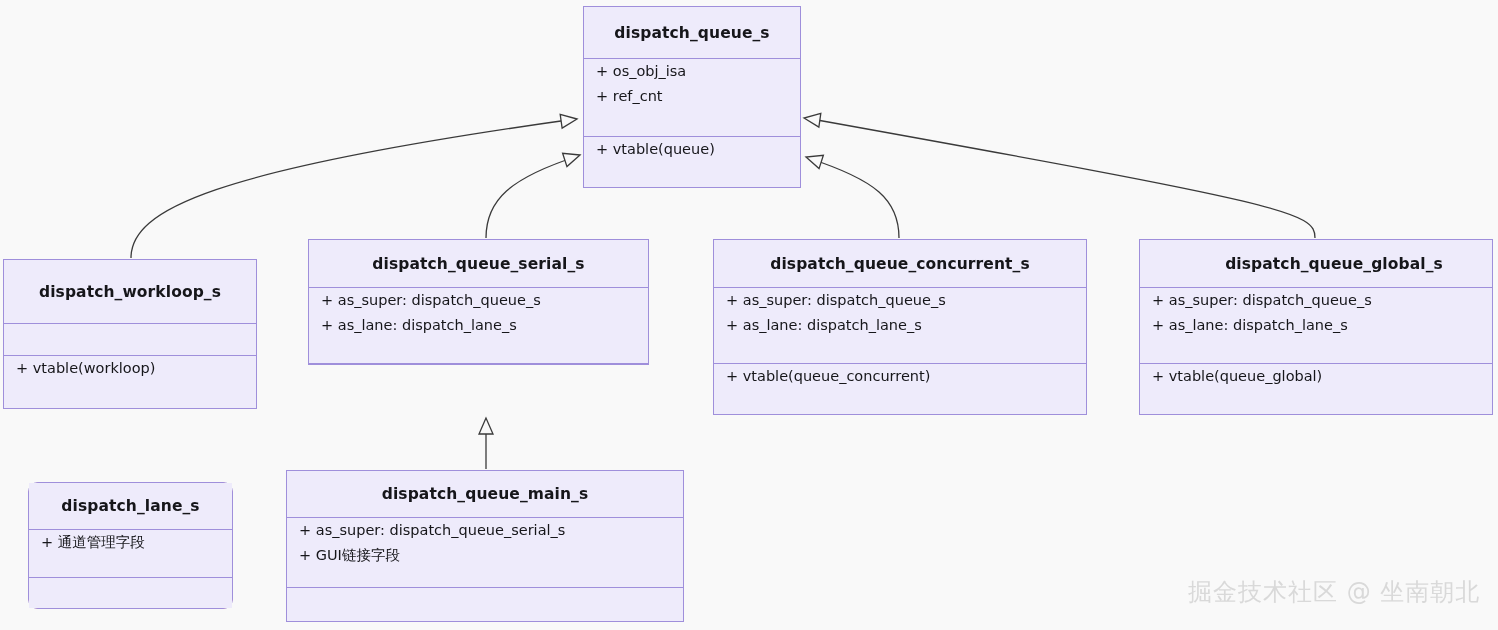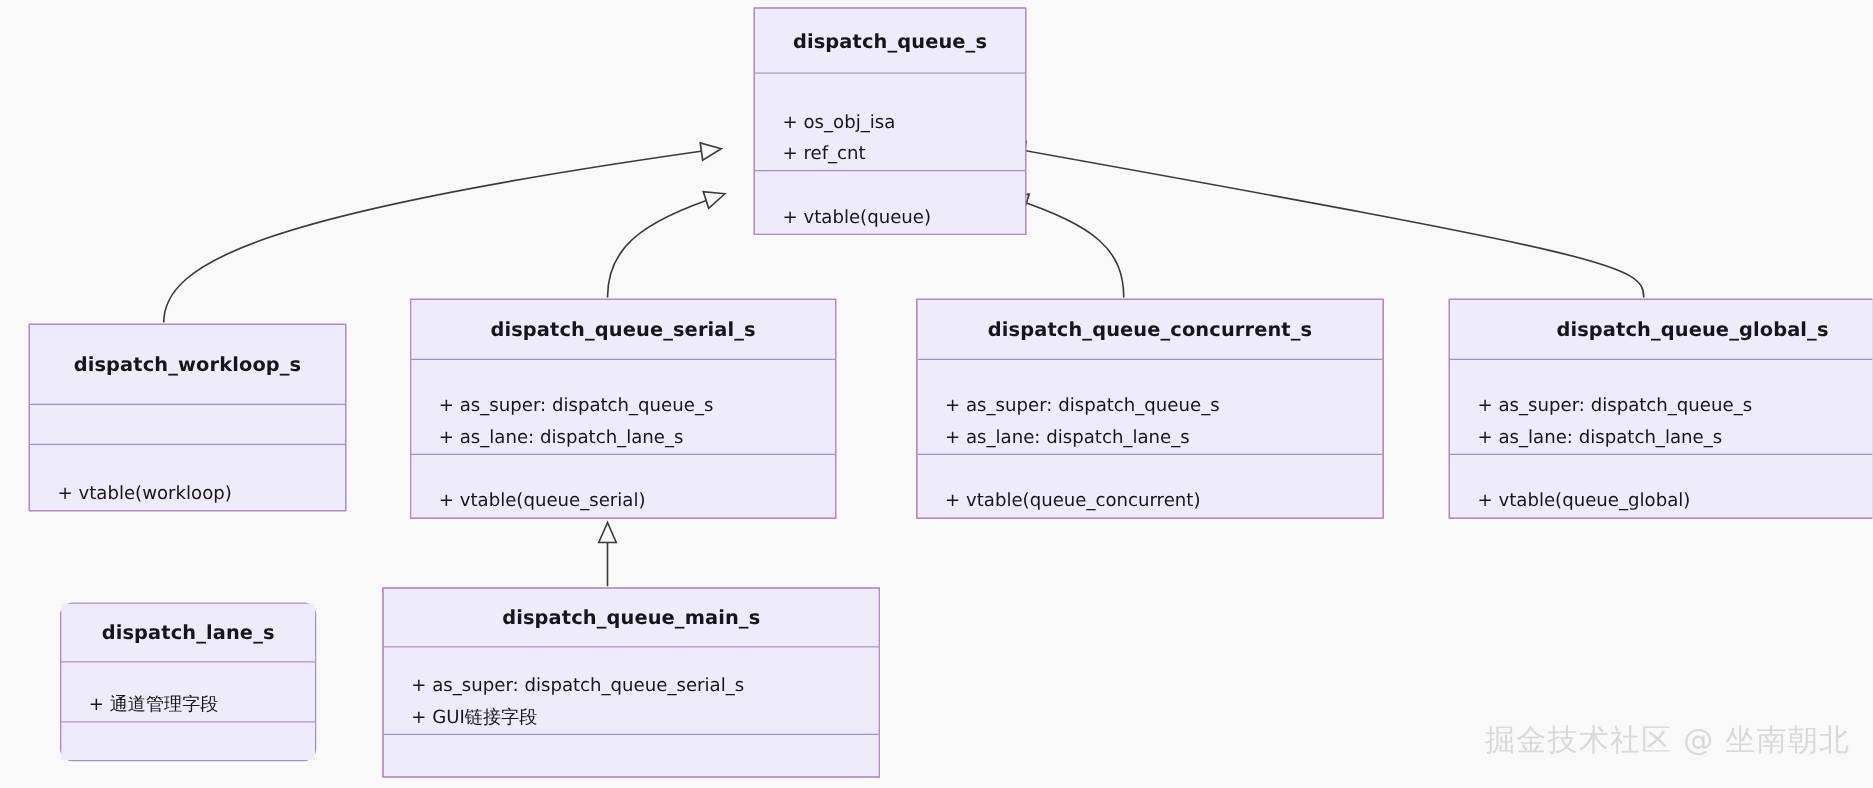"dispatch_queue_s" .uml-class { margin-left: 20px -> none }
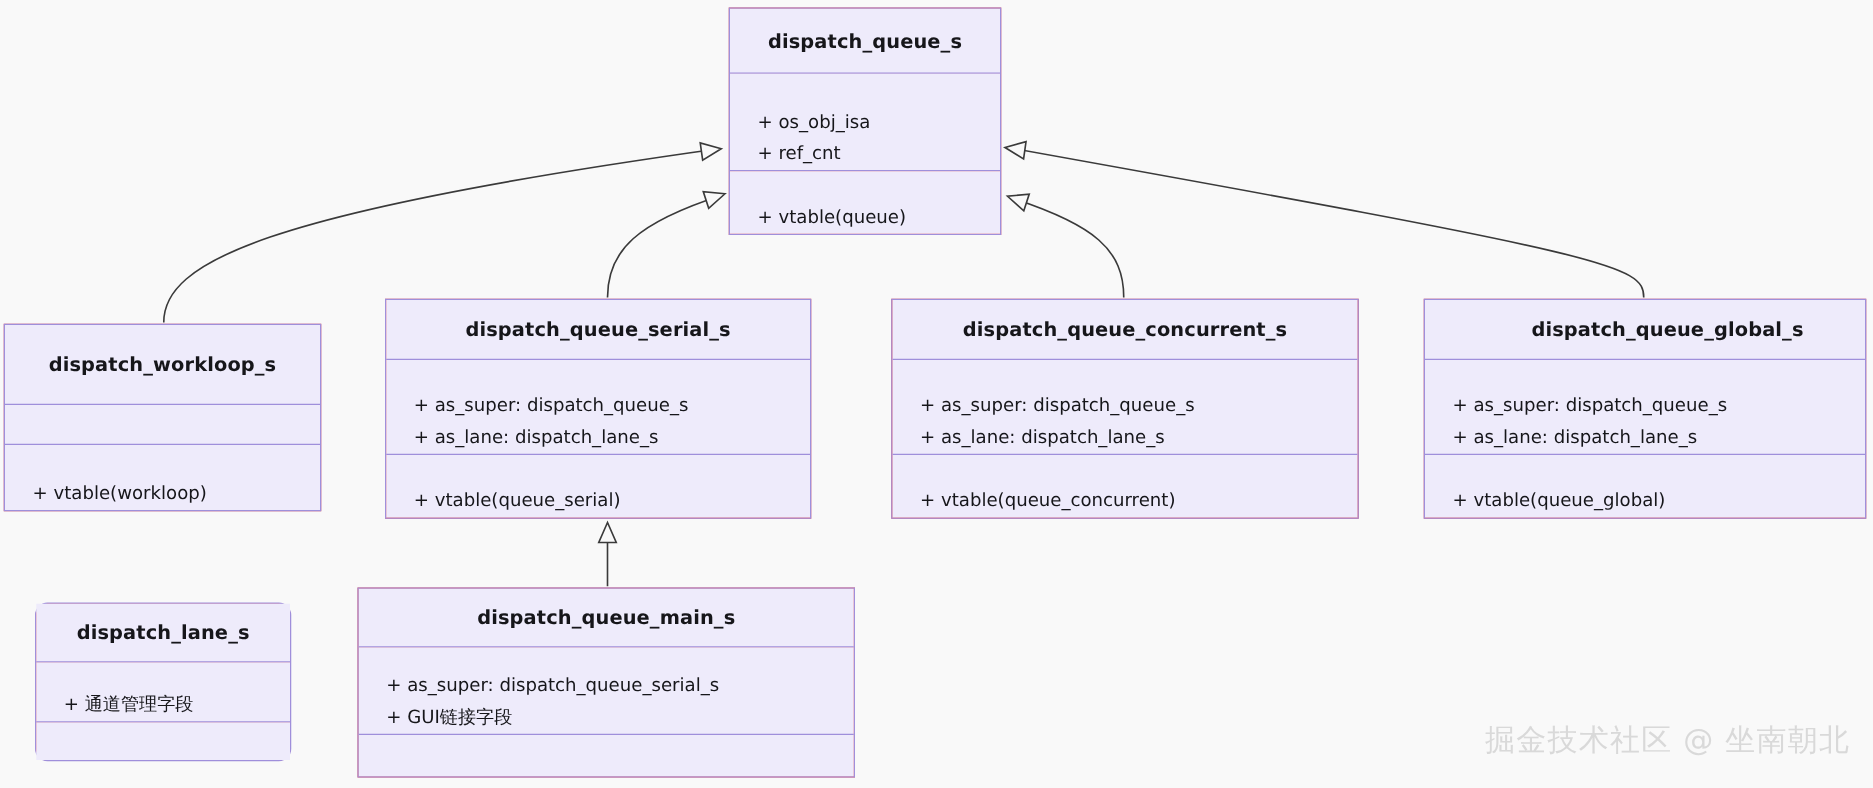"+ os_obj_isa" .uml-compartment { justify-content: flex-end -> flex-start; padding: 0 22px -> 0 12px }
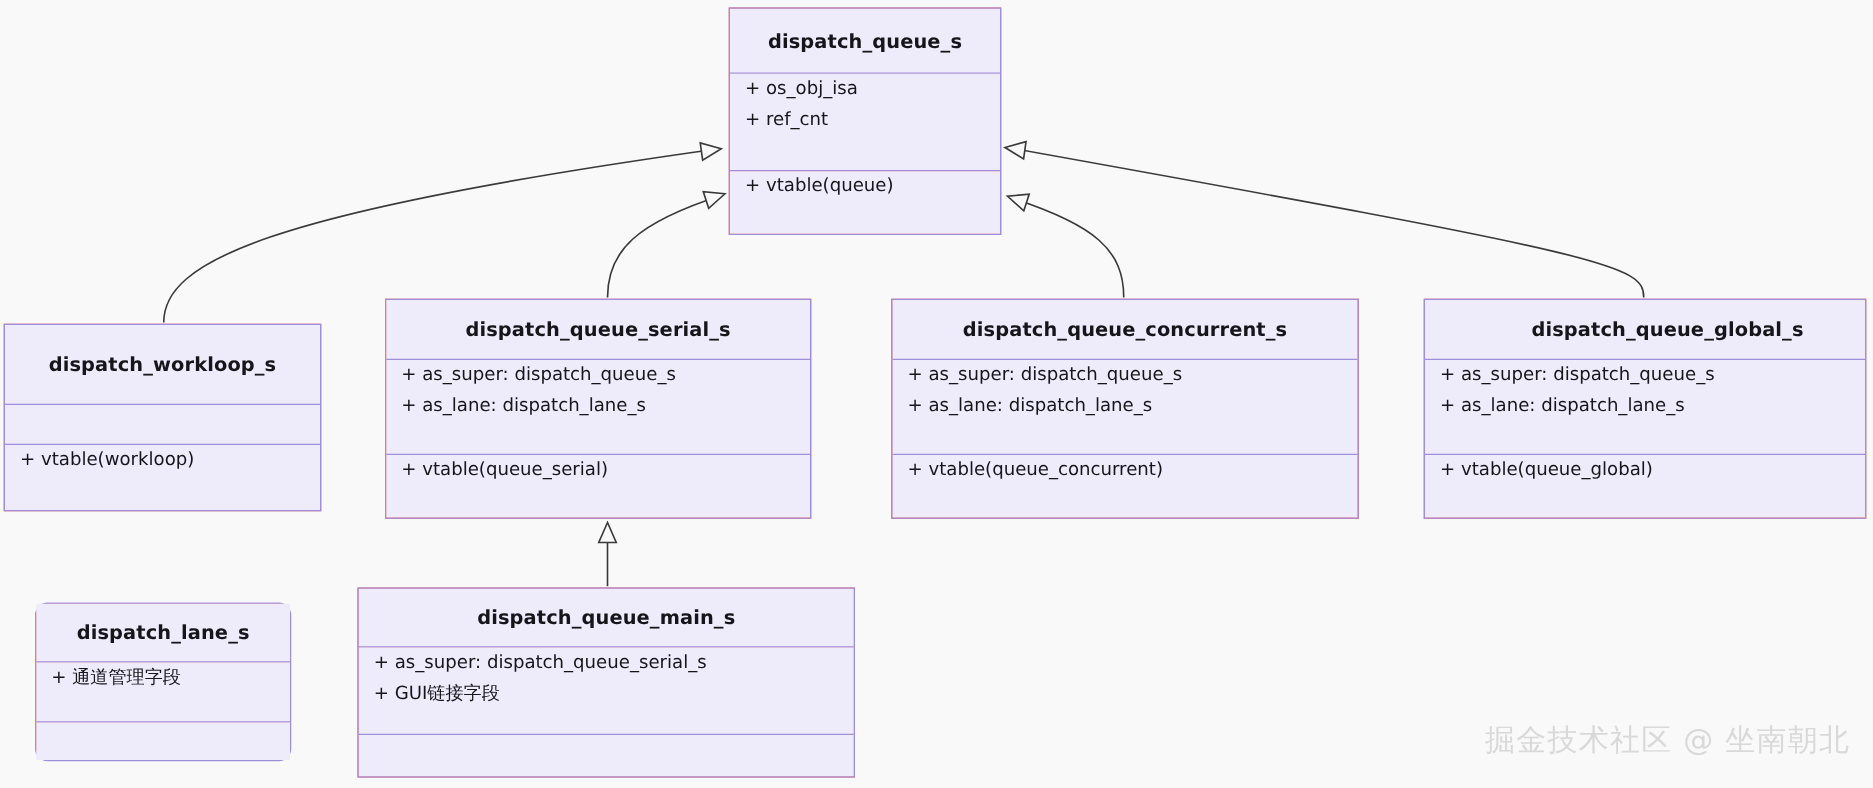"+ vtable(queue_serial)" div.uml-compartment { html: <div> <div>+ vtable(queue_serial)</div> </div> -> none }
